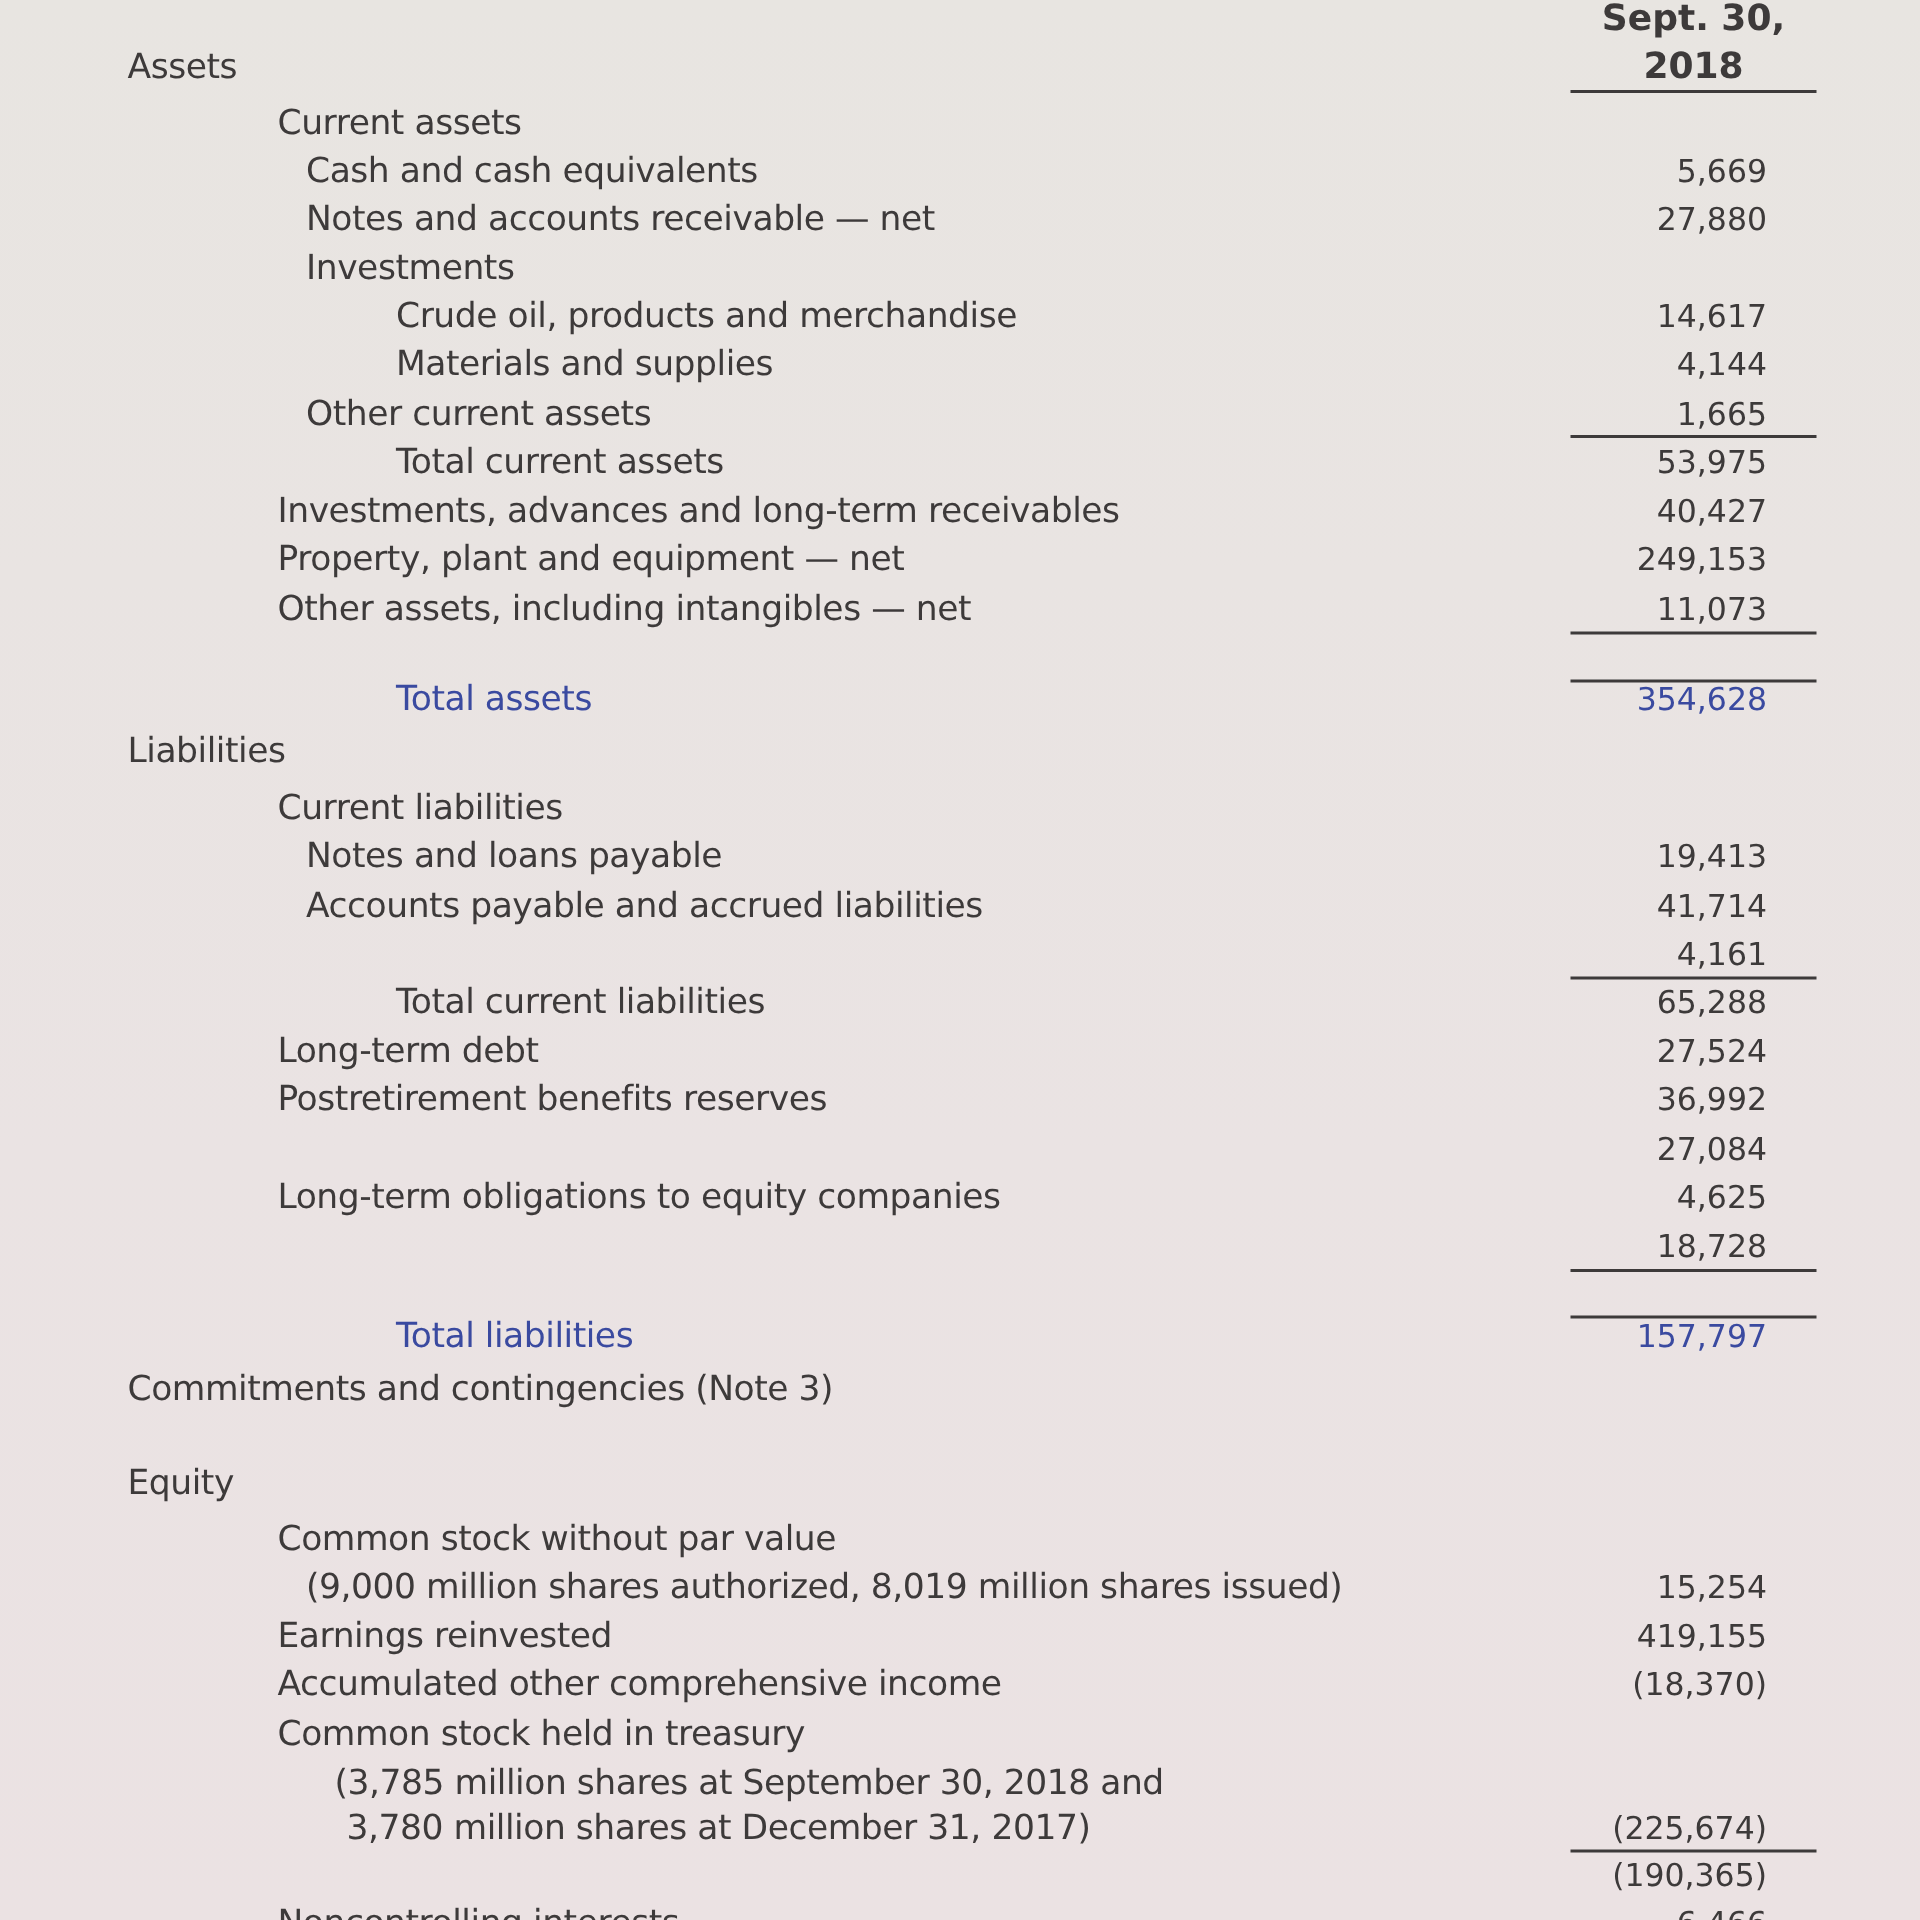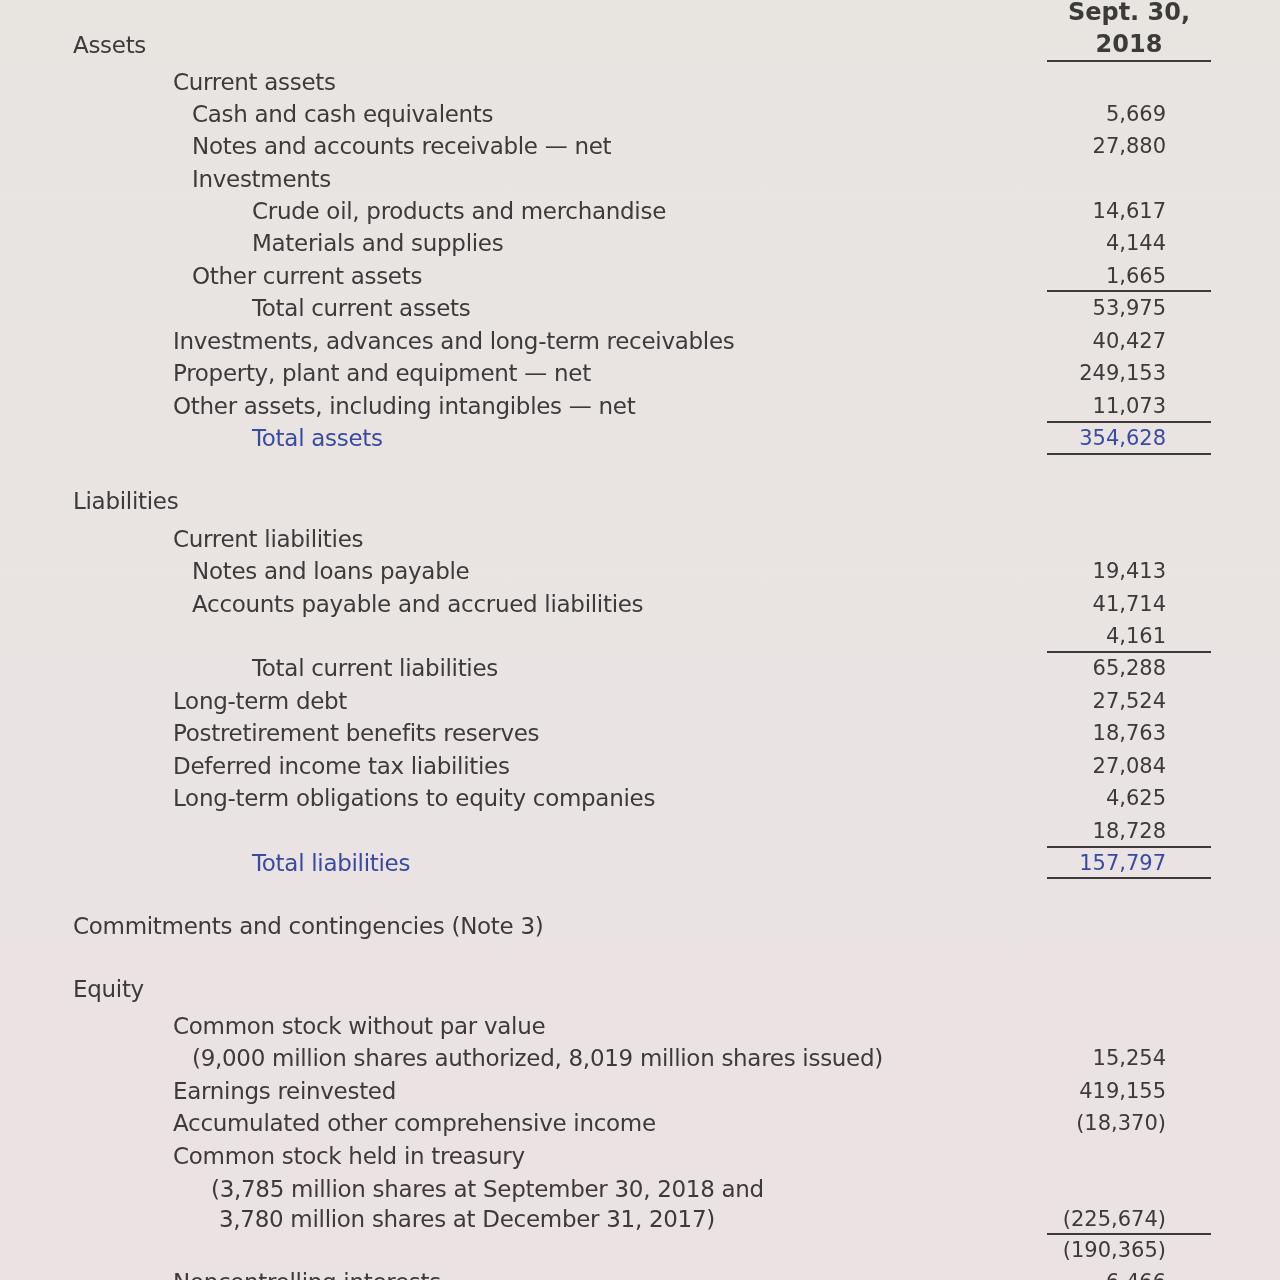"Assets" .row { left: 4px -> 16px }
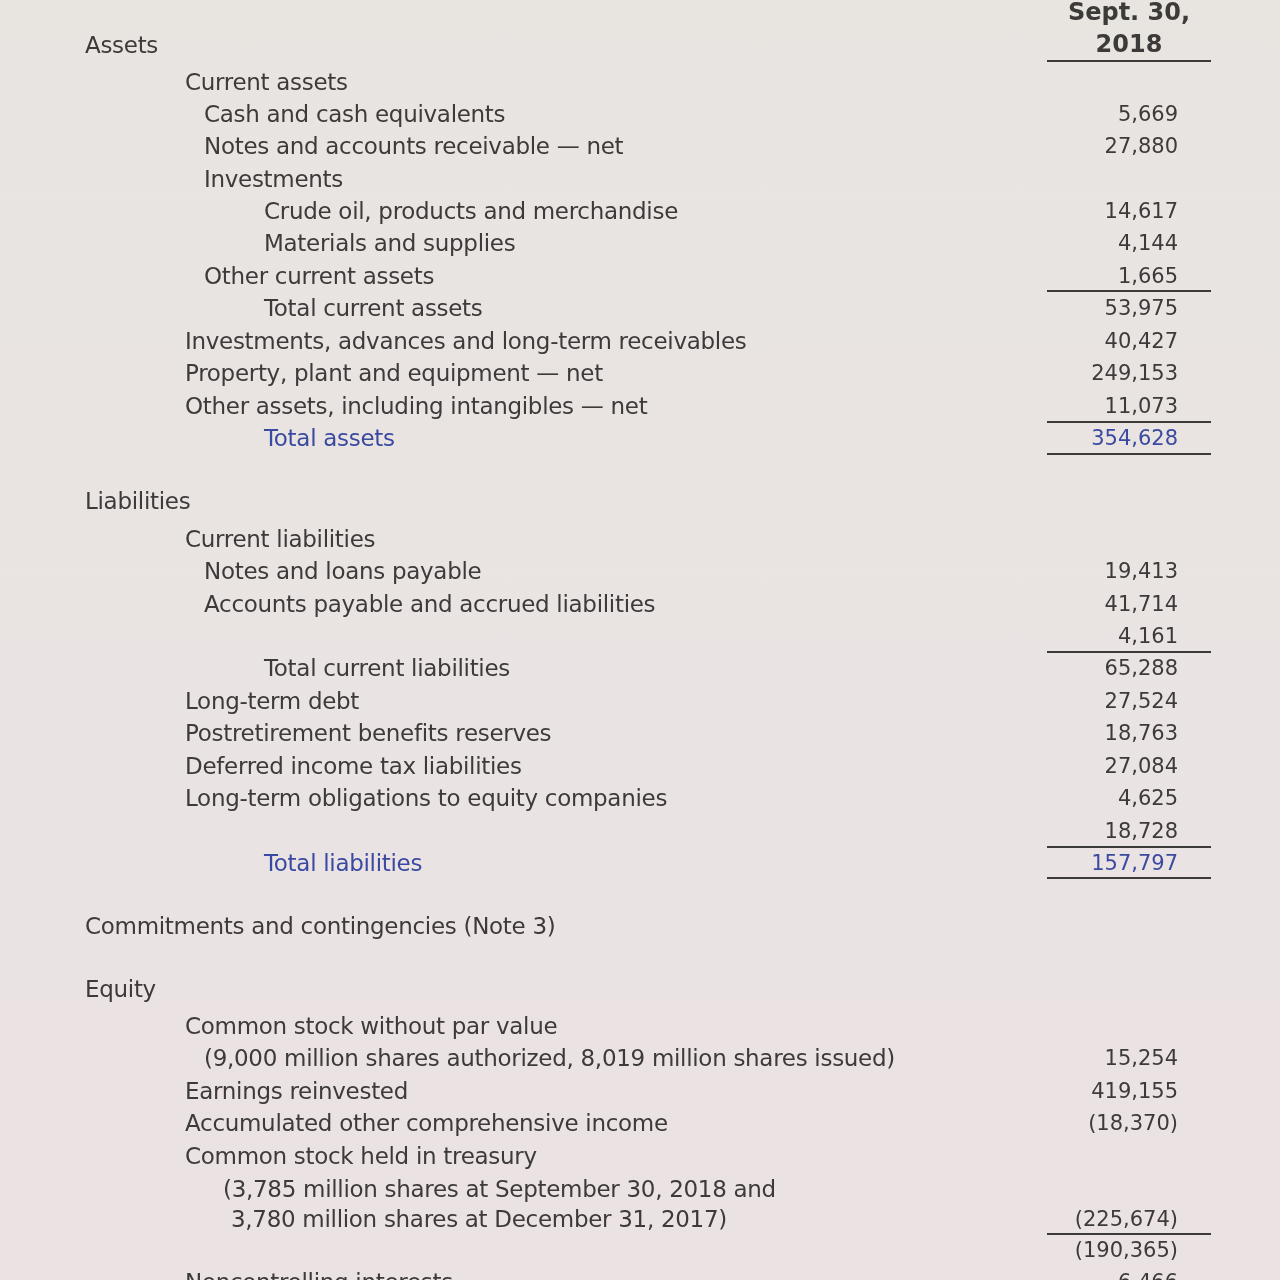"Total assets" .blue { margin-top: none -> 28px }
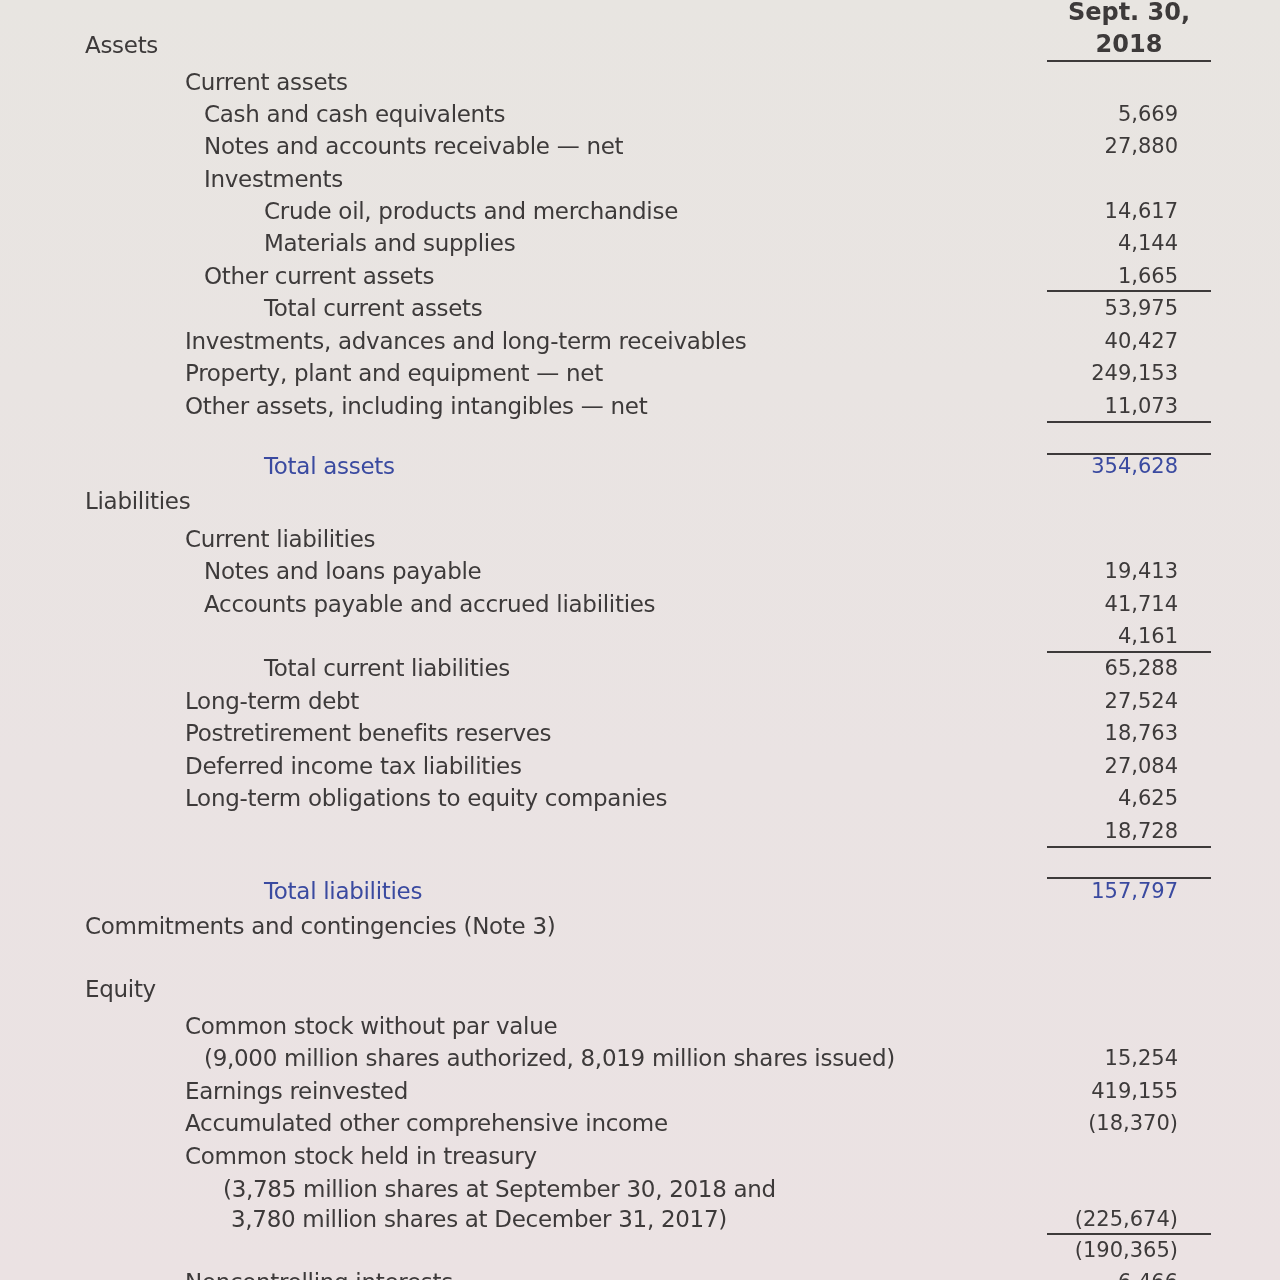"18,763" span.val { text: 18,763 -> 36,992 }
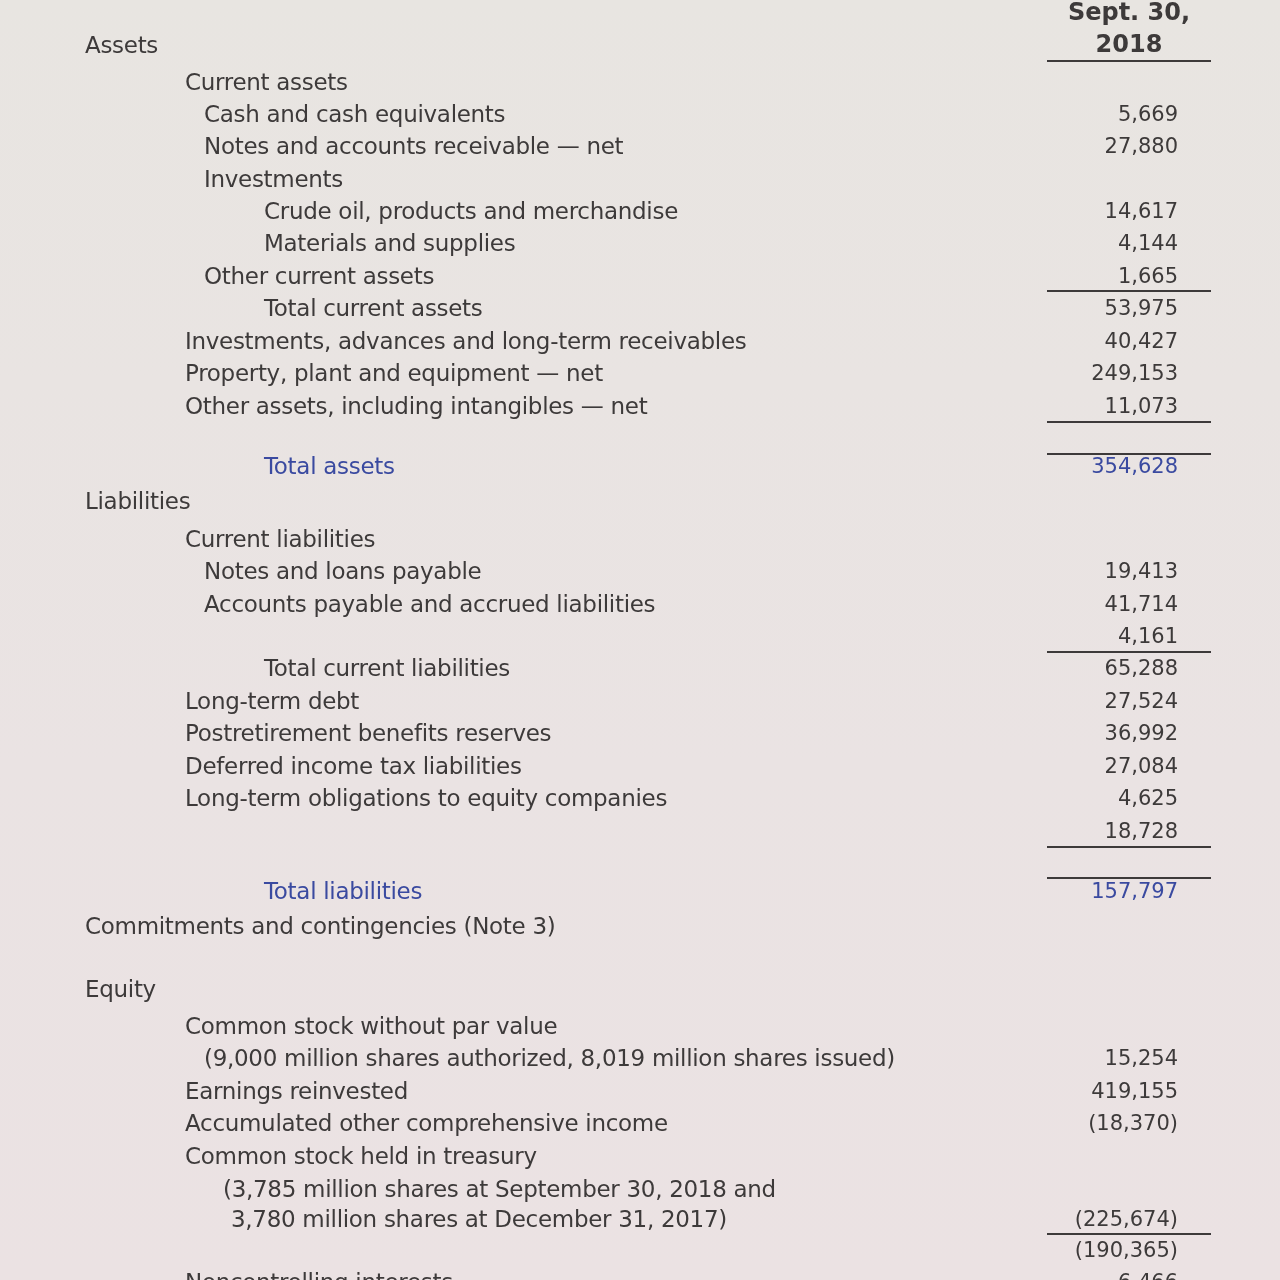"Deferred income tax liabilities" span.label { html: <span>Deferred income tax liabilities</span> -> none }
